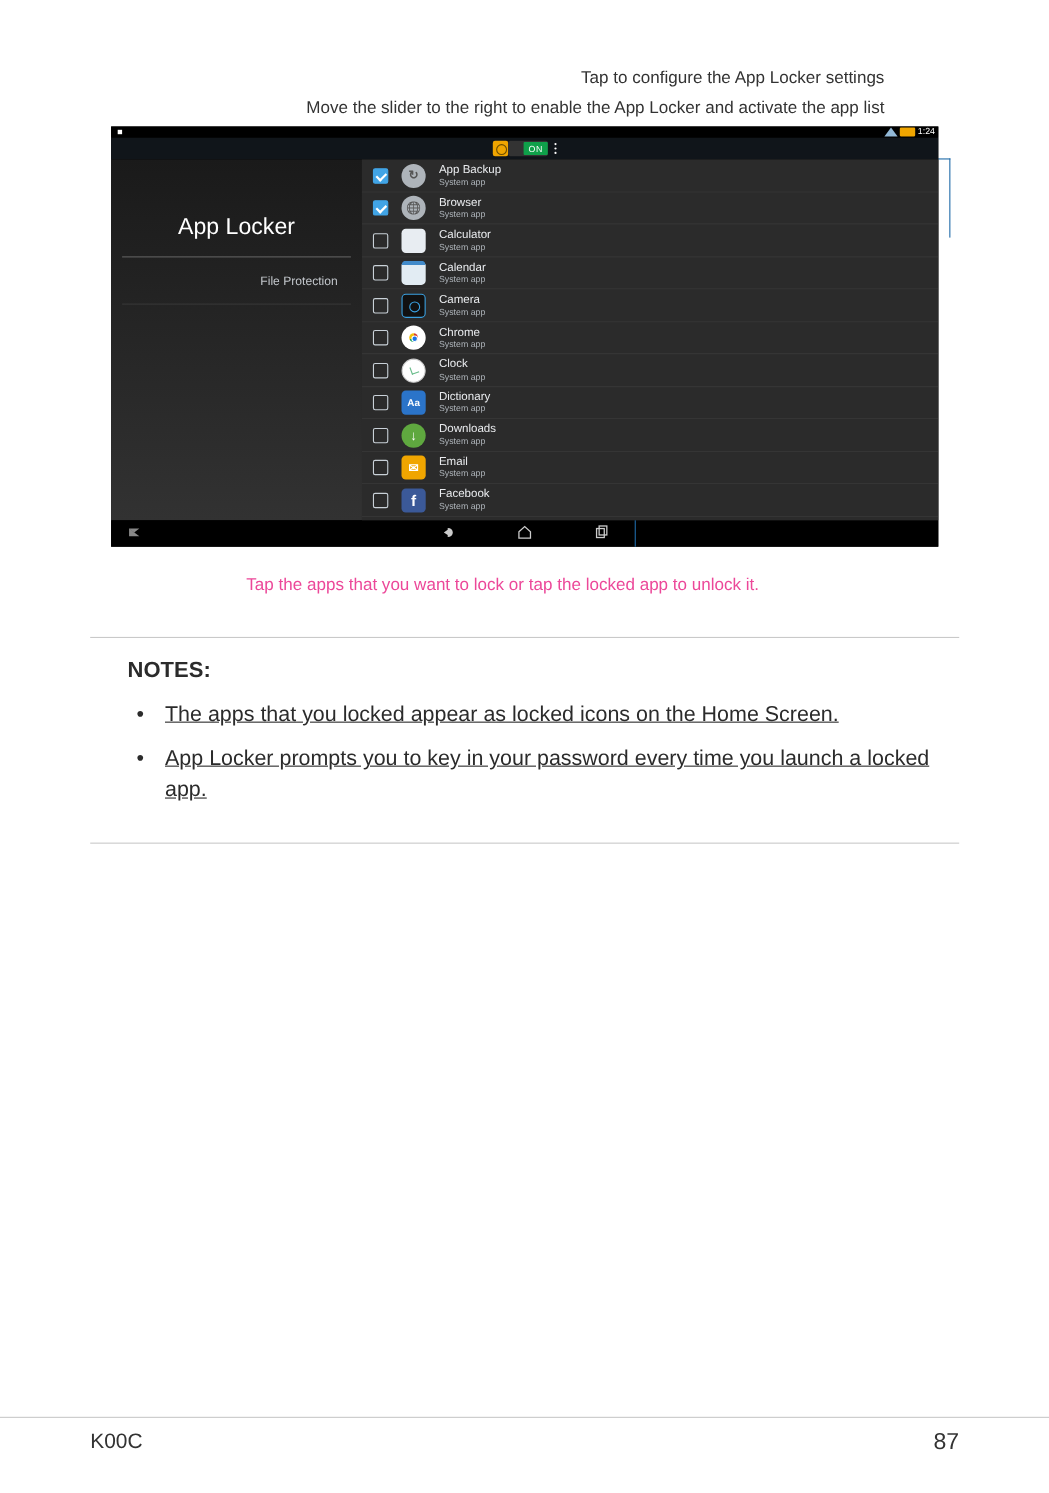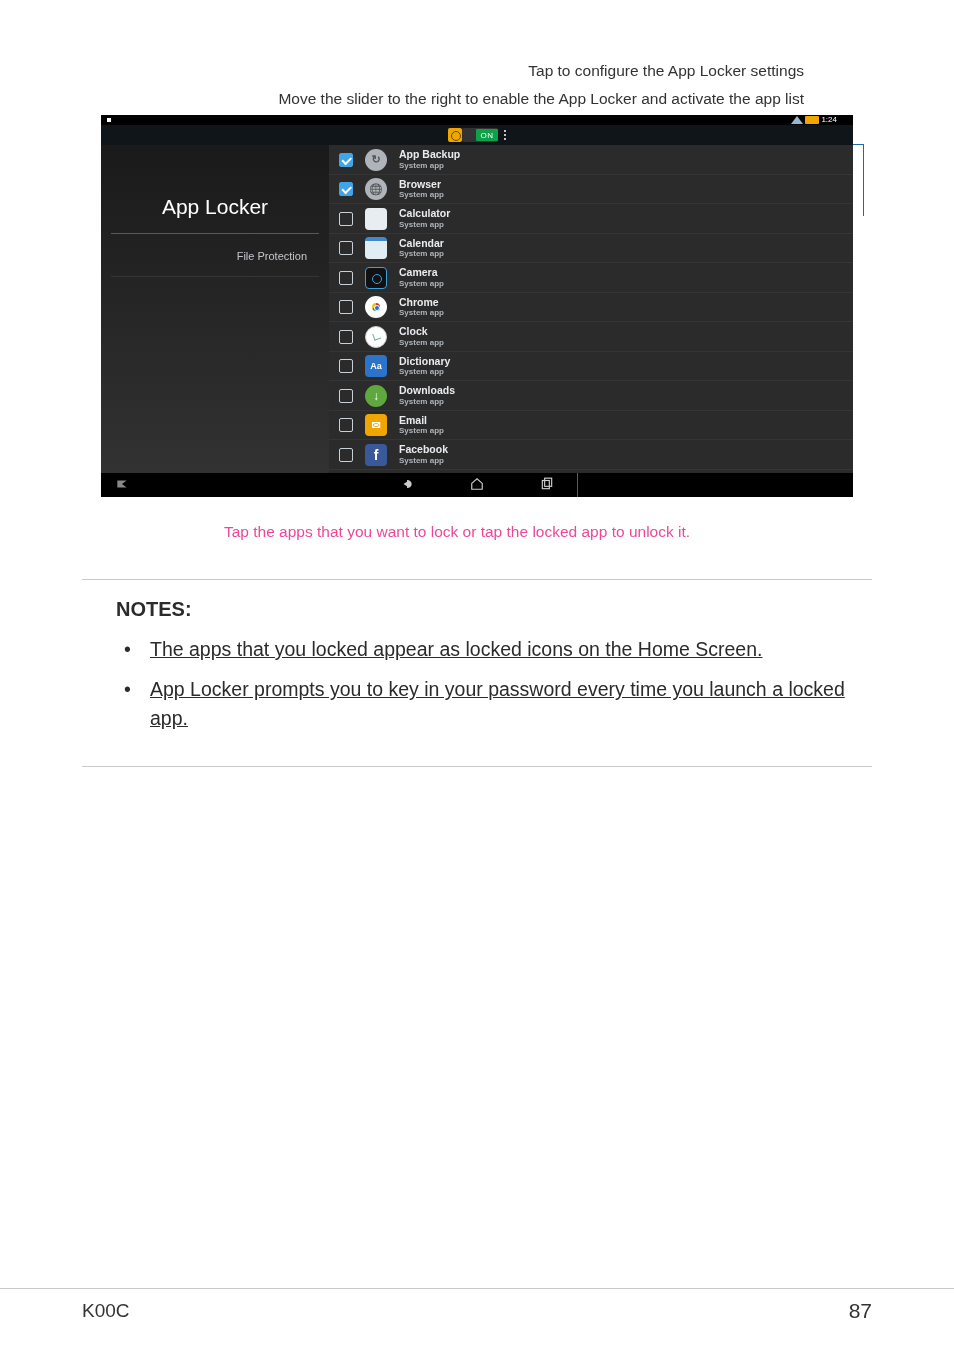"1:24" .statusbar .right { right: 16px -> 3px }
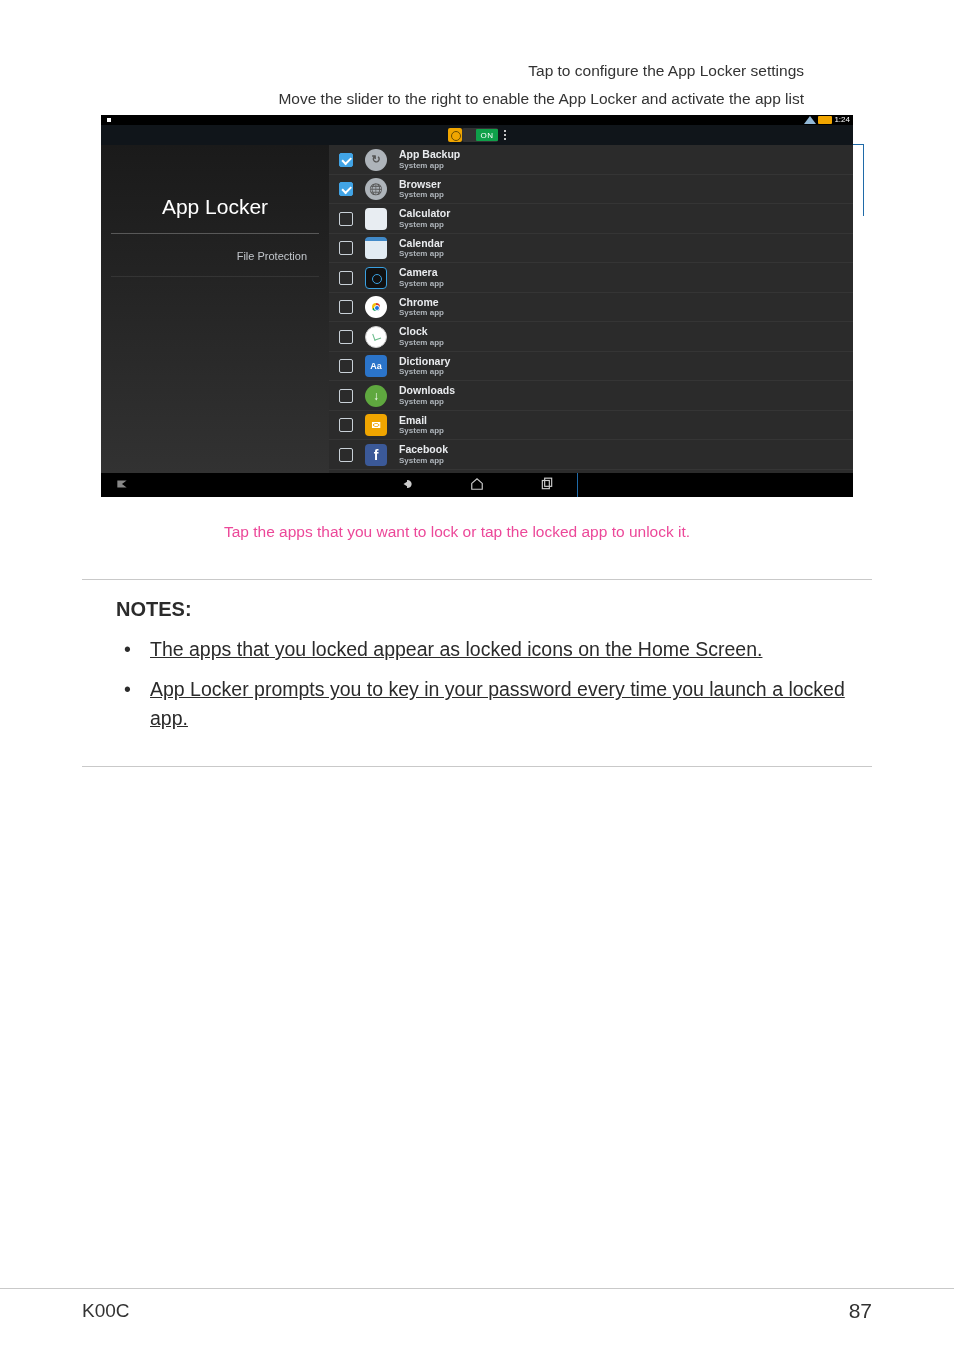"App Backup" .app-row { font-weight: bold -> none }
